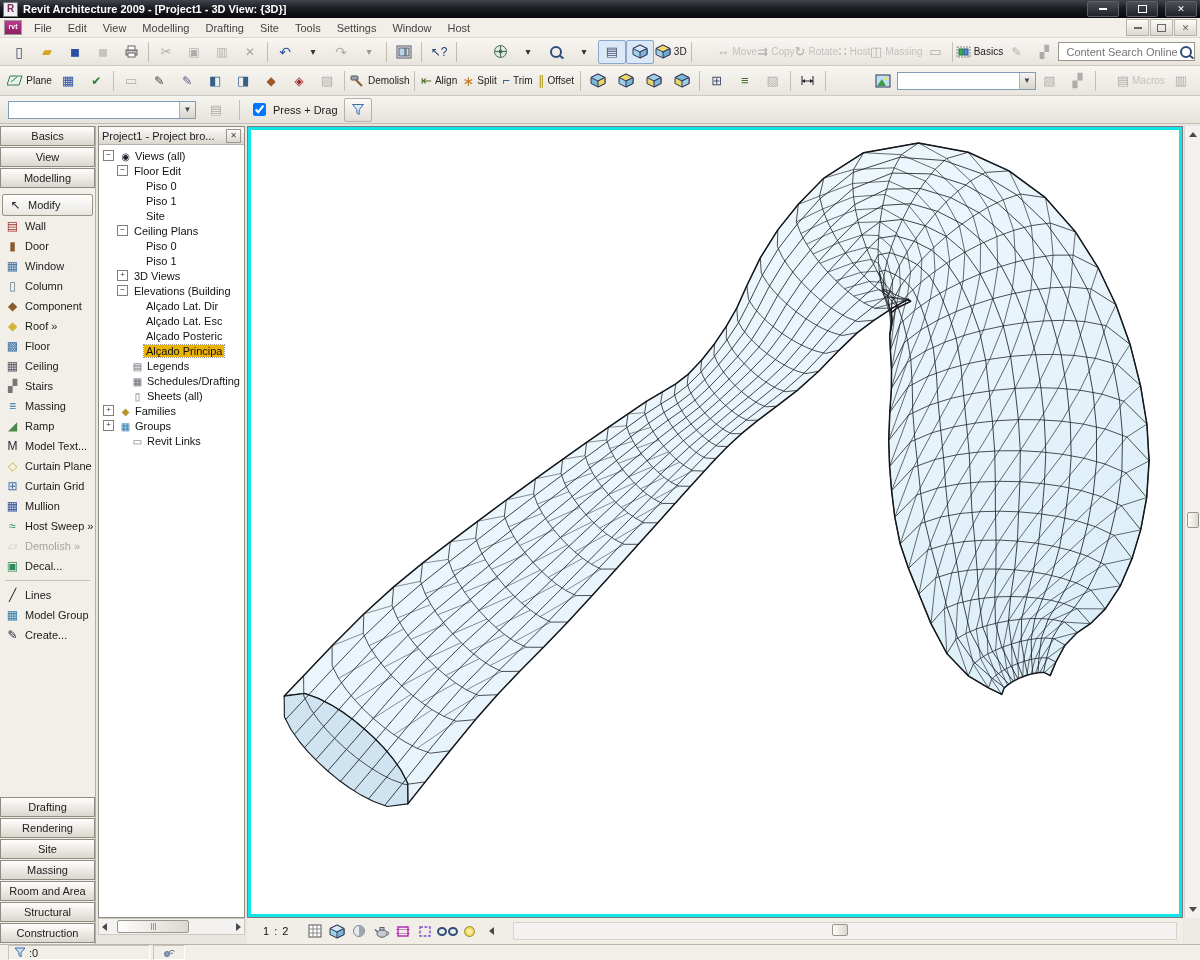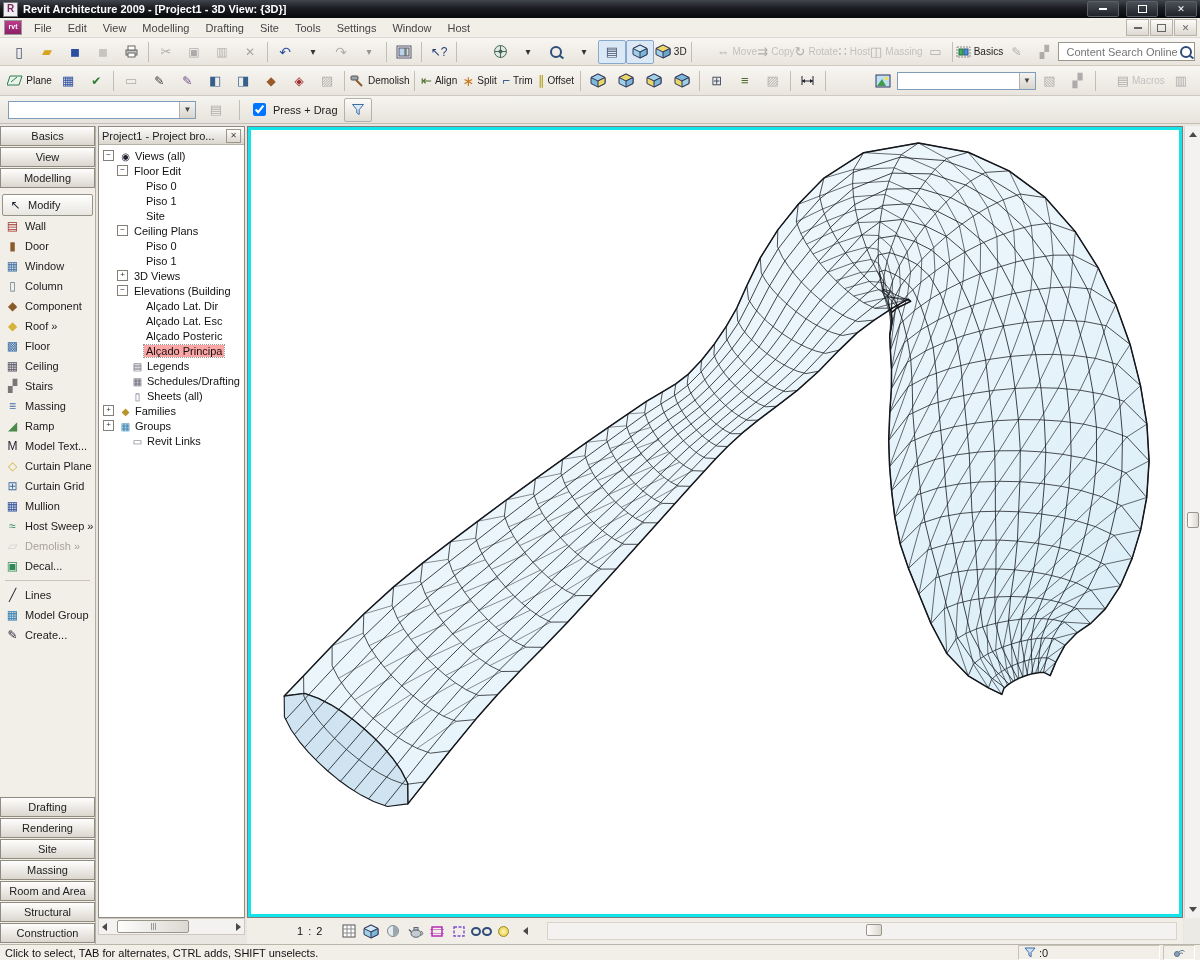"Alçado Principa" .trow.sel .tlabel { background: #fca5a5 -> #eab308 }
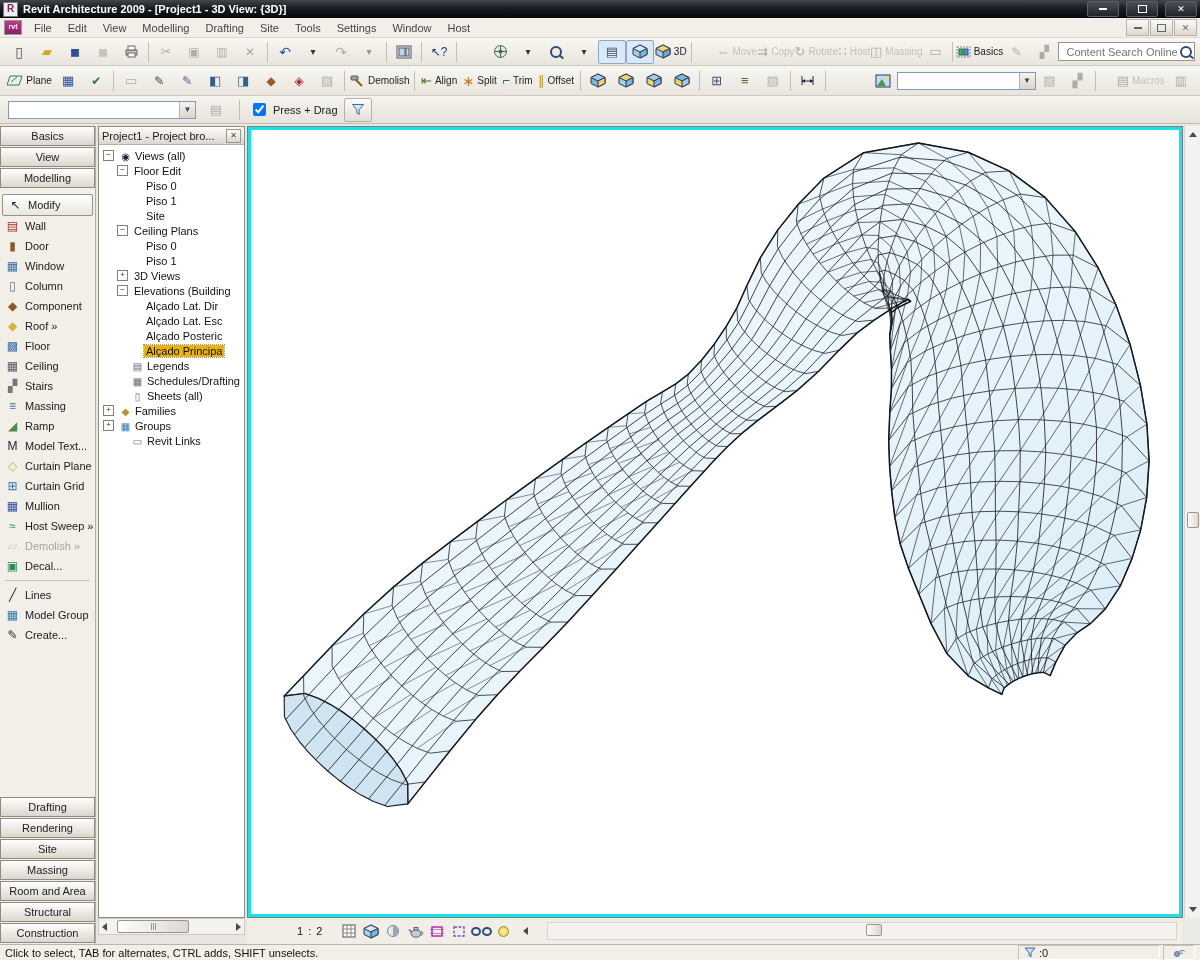"1 : 2" #viewbar .scale { margin: 0 14px 0 44px -> 0 14px 0 10px }
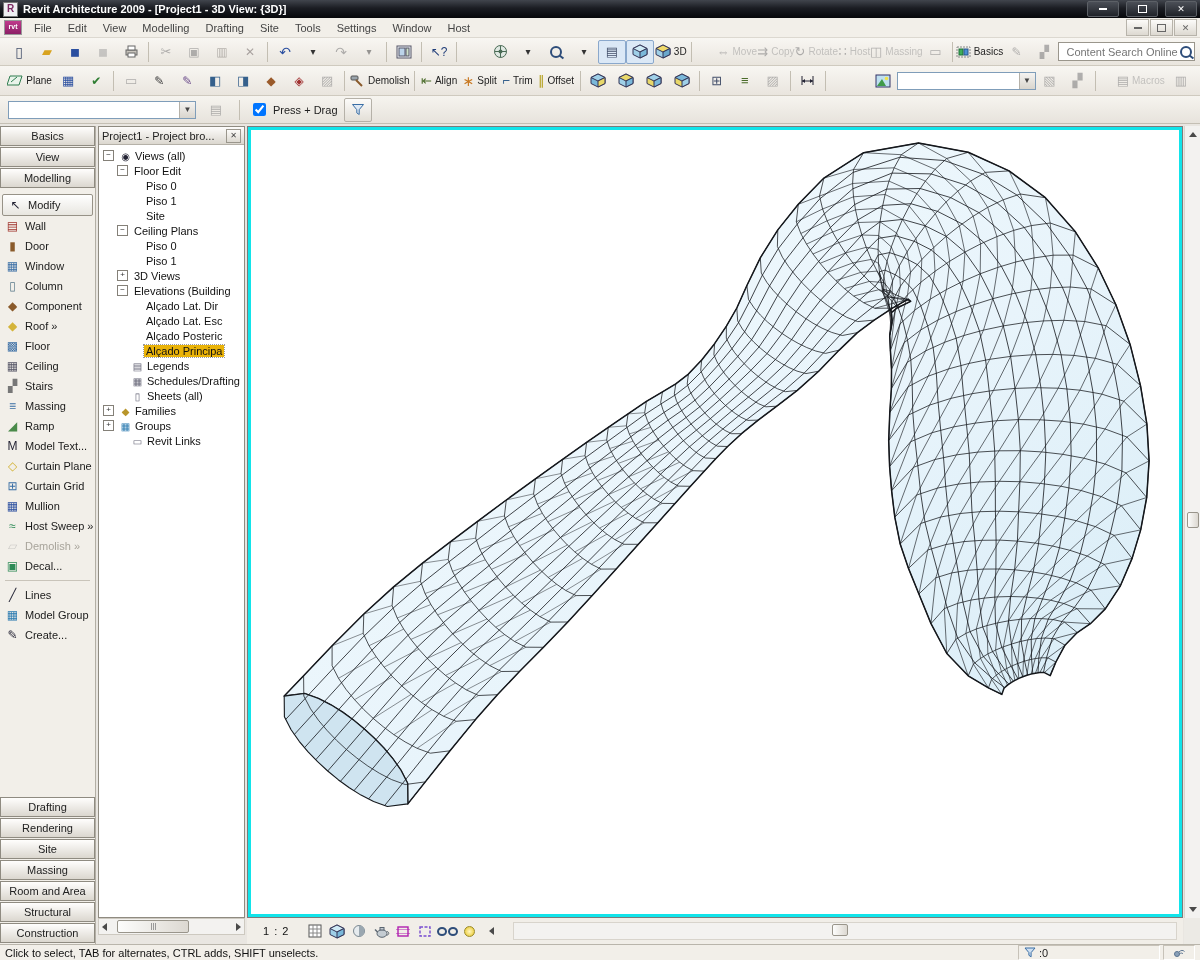"Click to select, TAB for" span.msg { html: <span>Click to select, TAB for alternates, CTRL adds, SHIFT unselects.</span> -> none }
